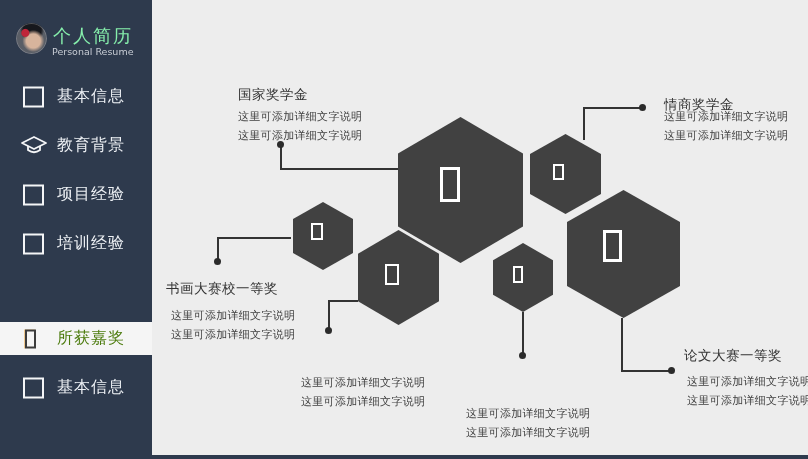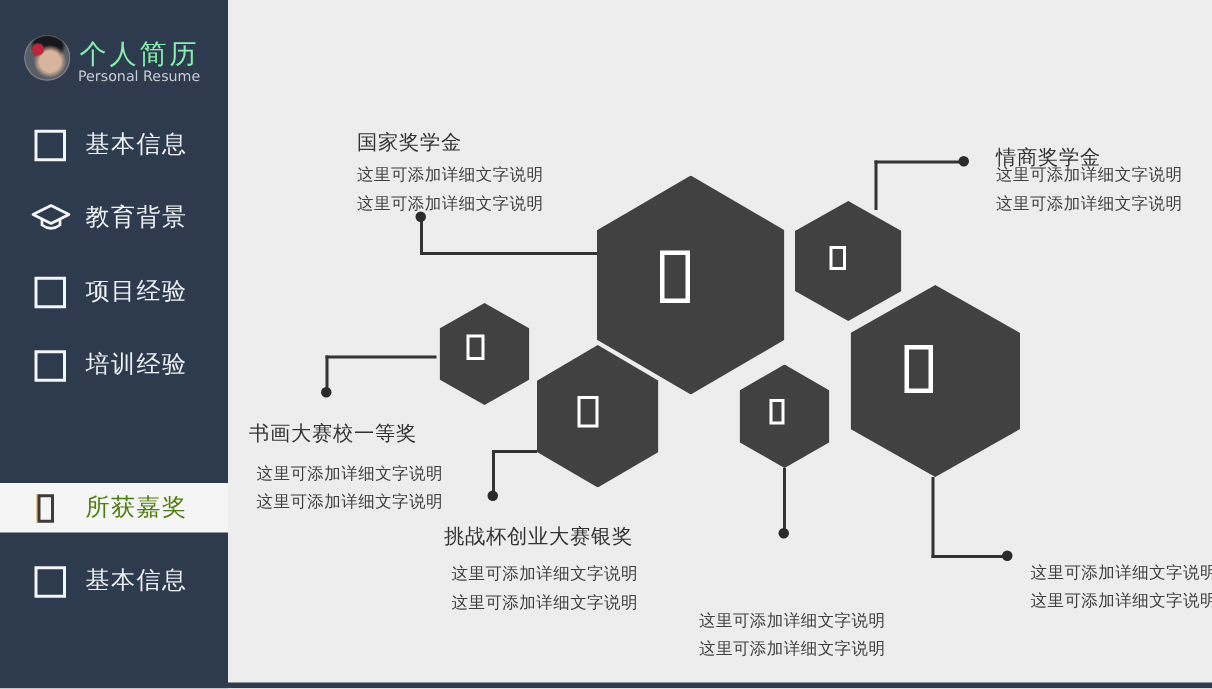"挑战杯创业大赛银奖" div.aw-title { html: <div>挑战杯创业大赛银奖</div> -> none }
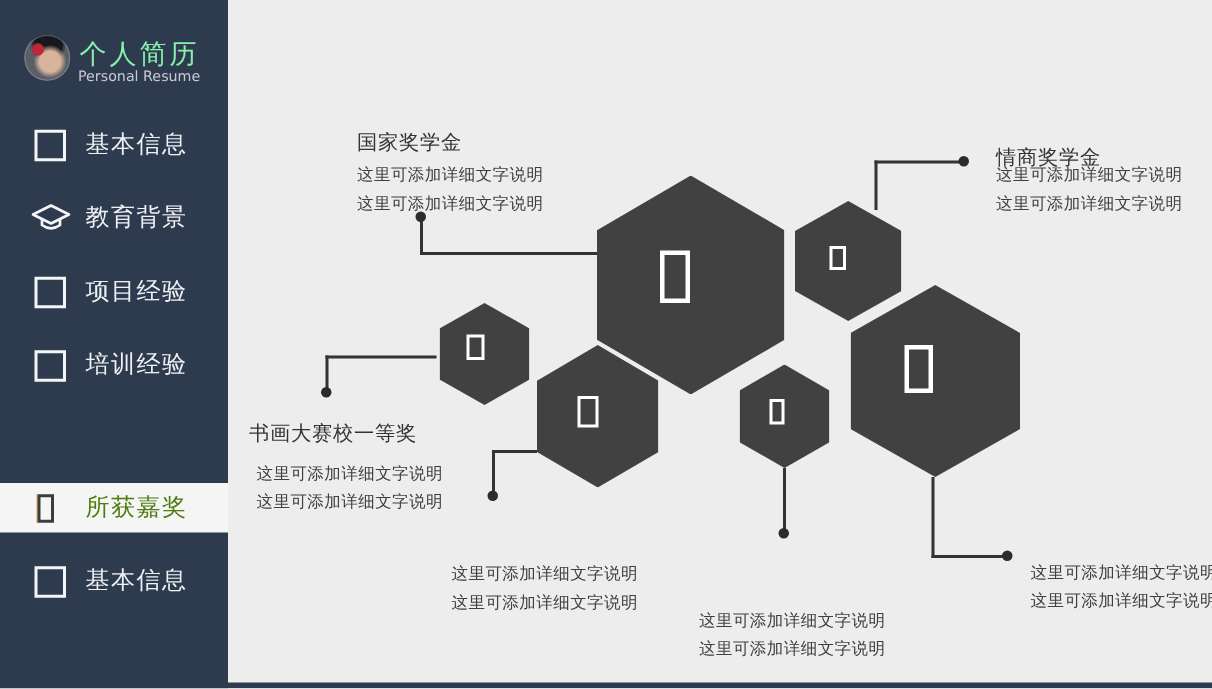"论文大赛一等奖" div.aw-title { html: none -> <div>论文大赛一等奖</div> }
